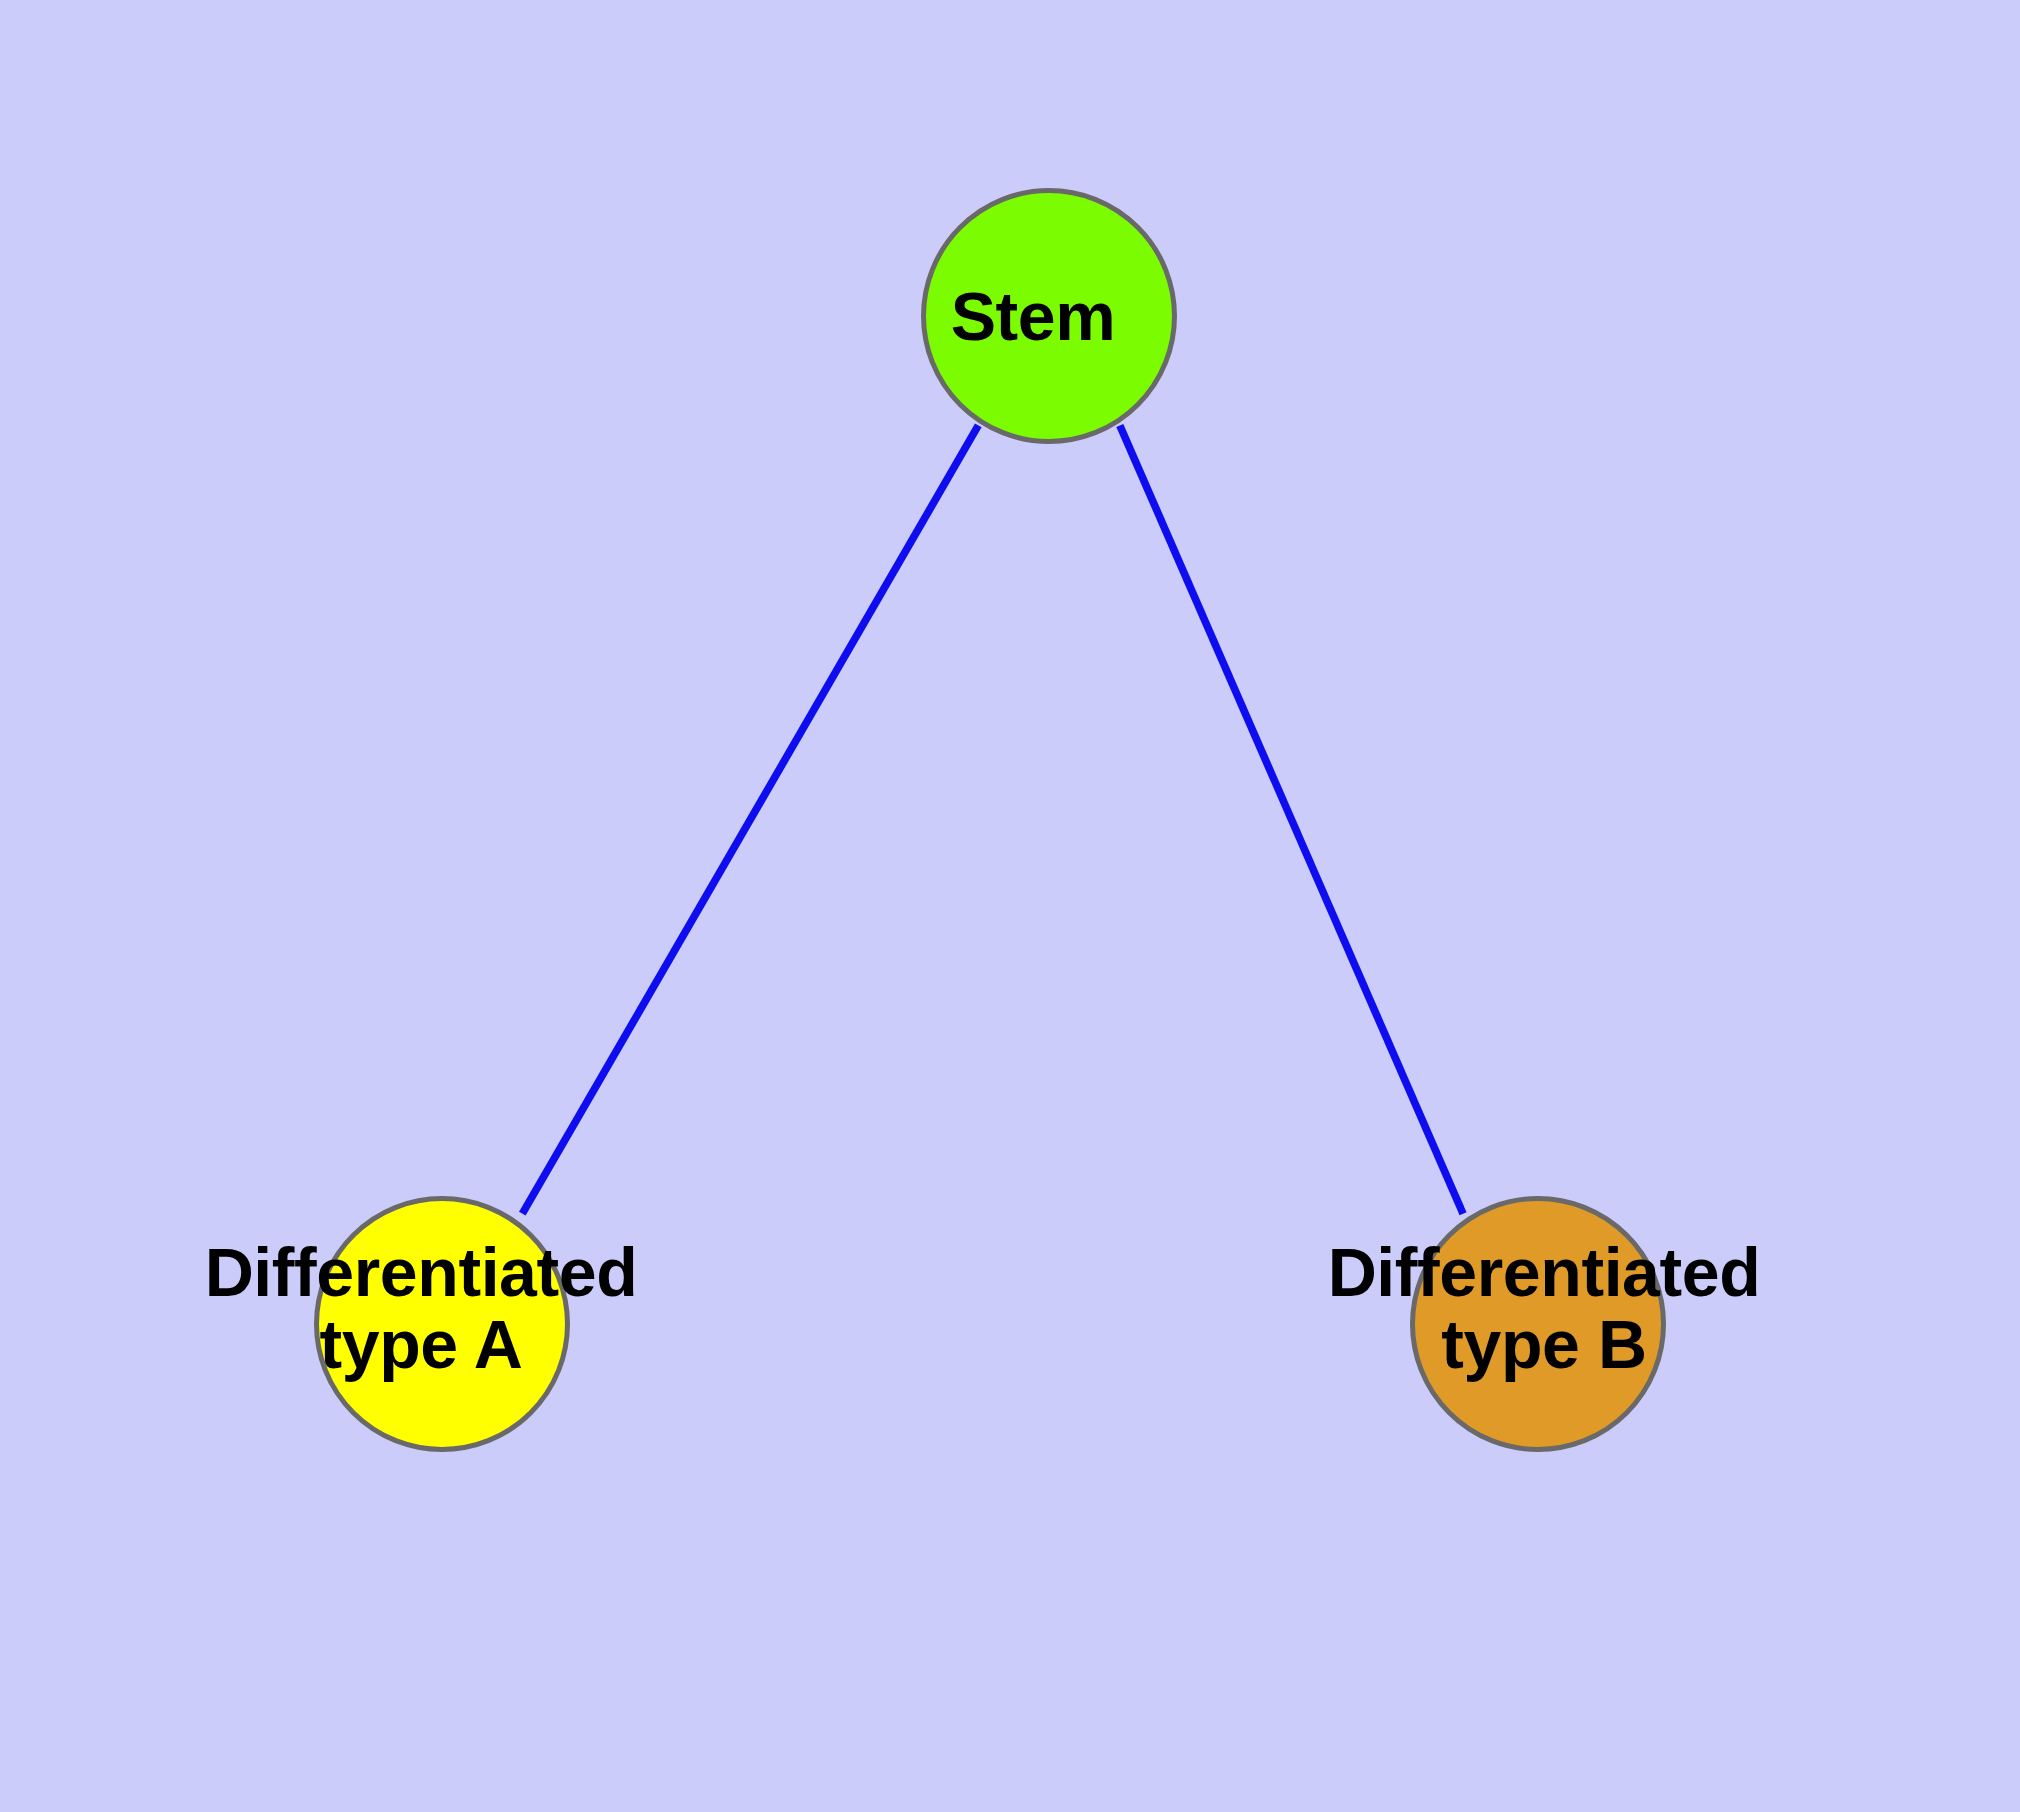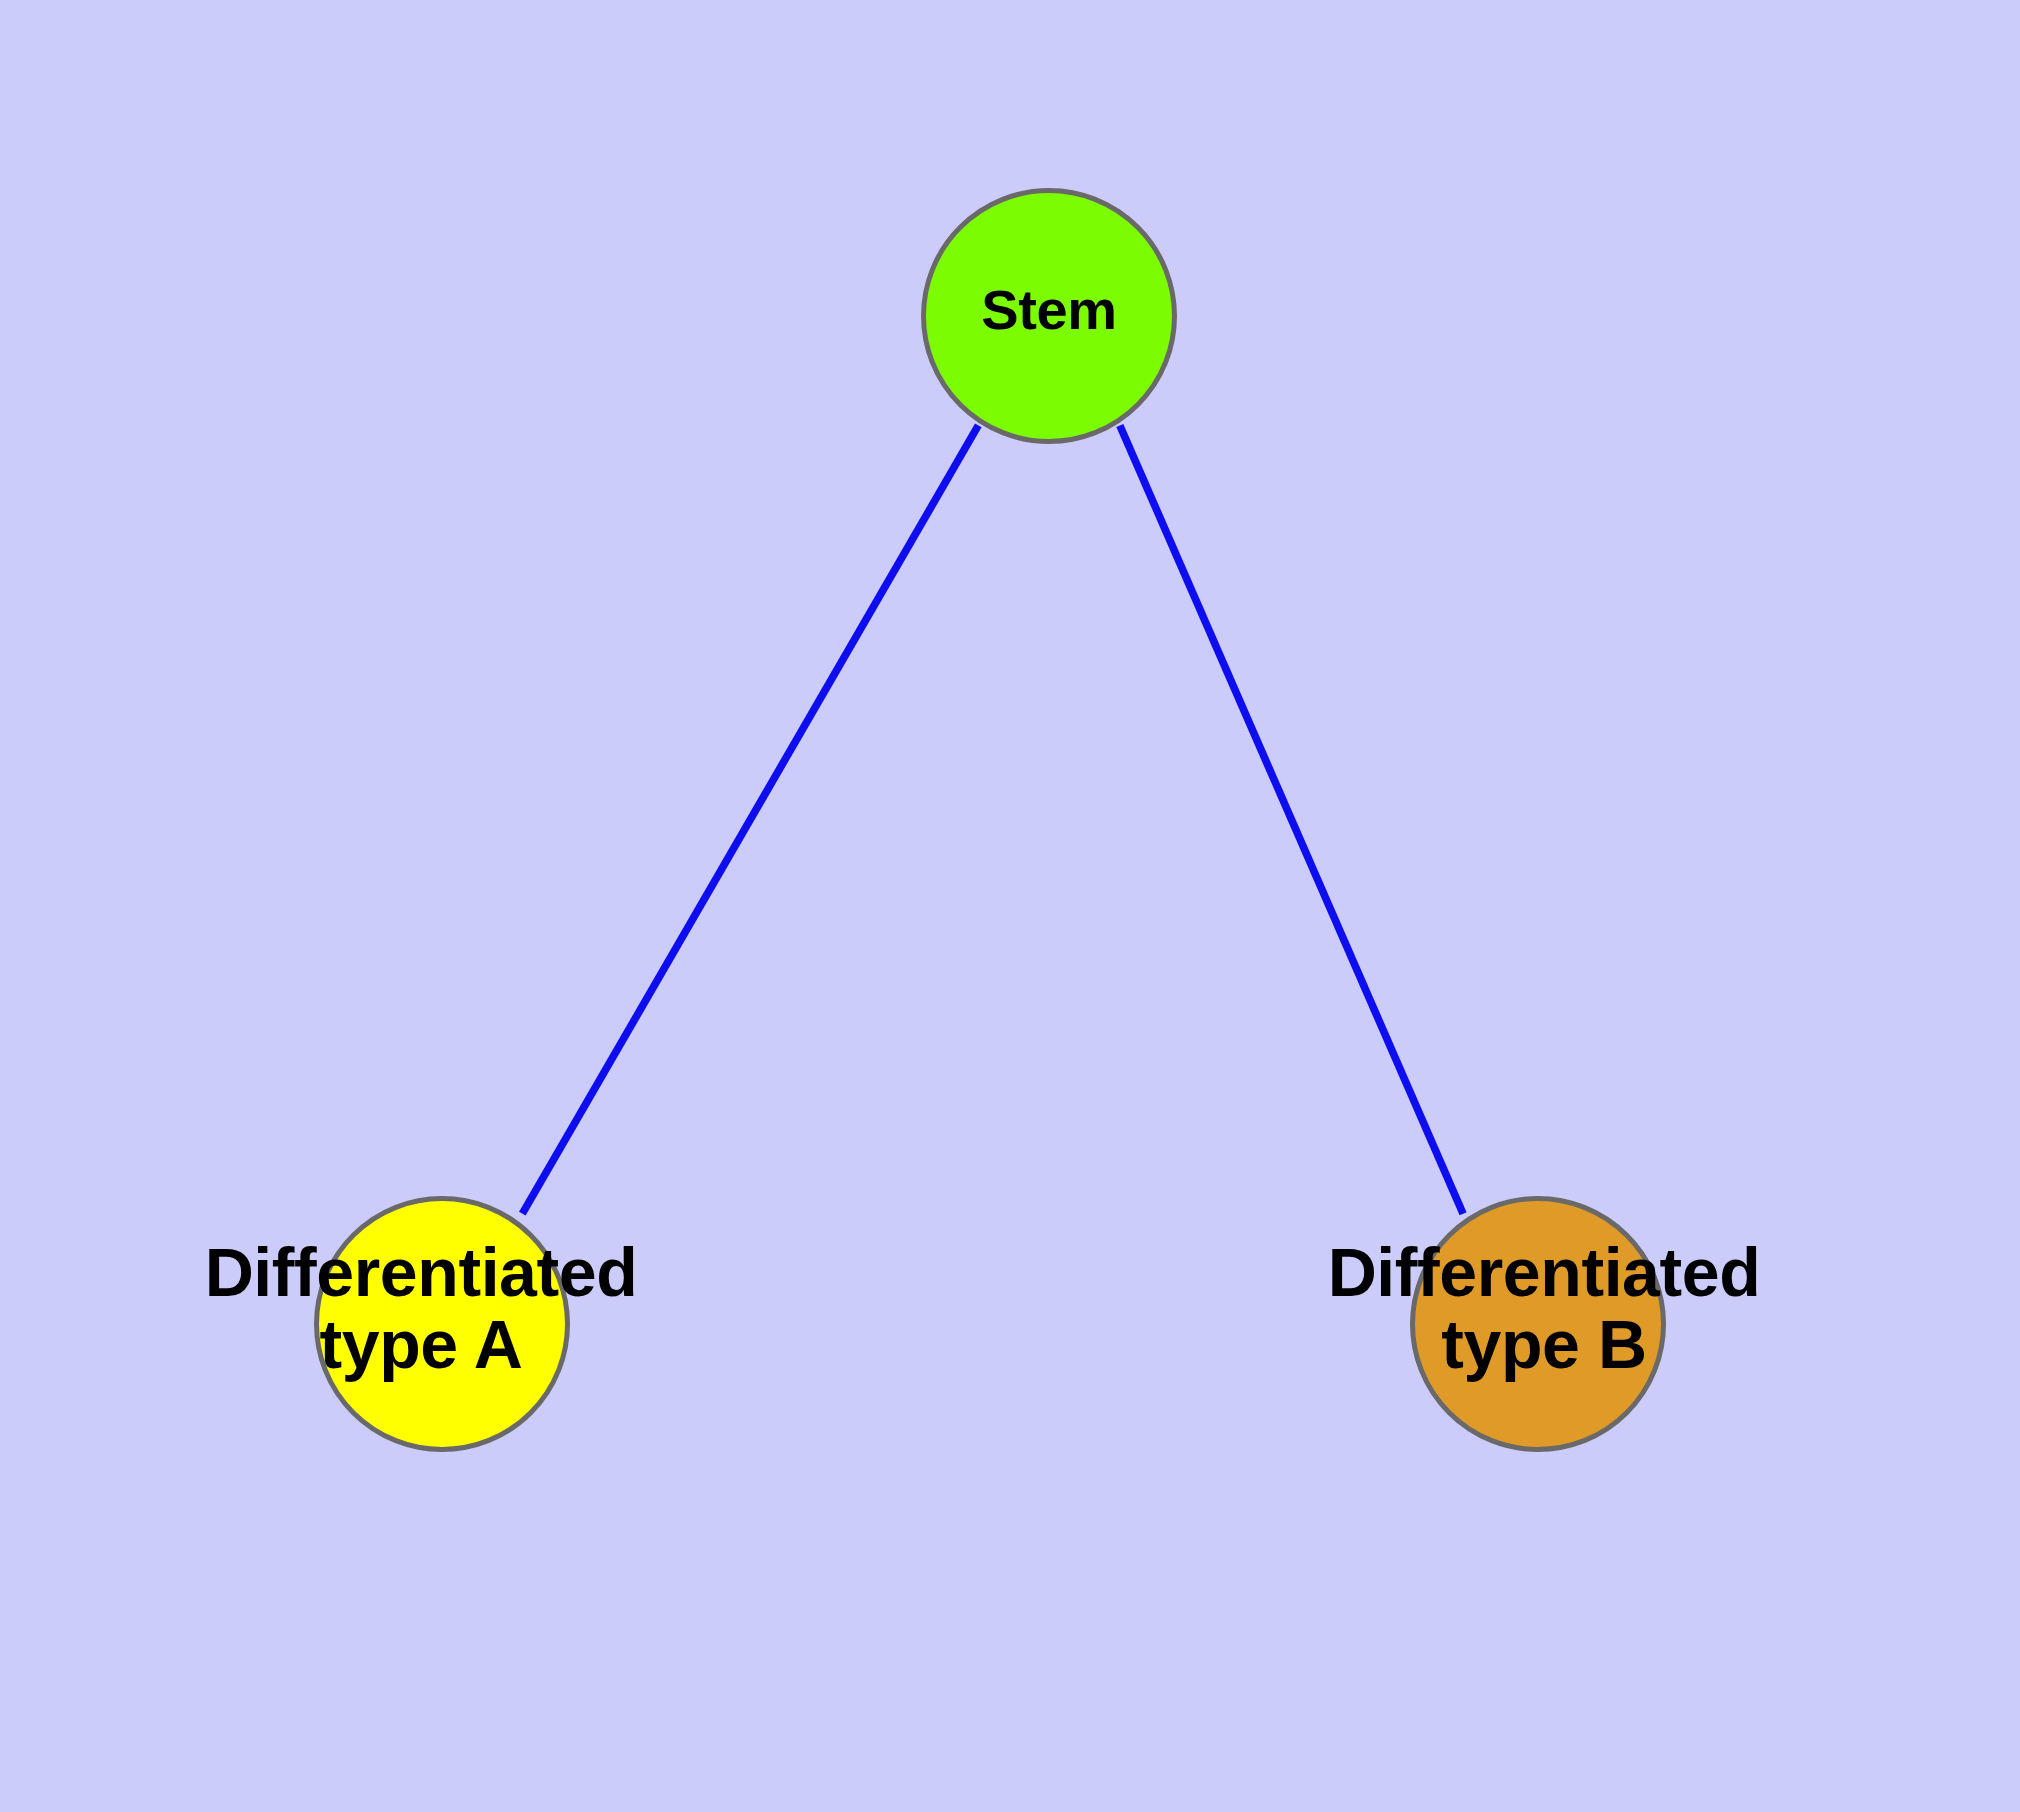"Stem" #label-stem { font-size: 56px -> 68px; left: 794px -> 778px }
